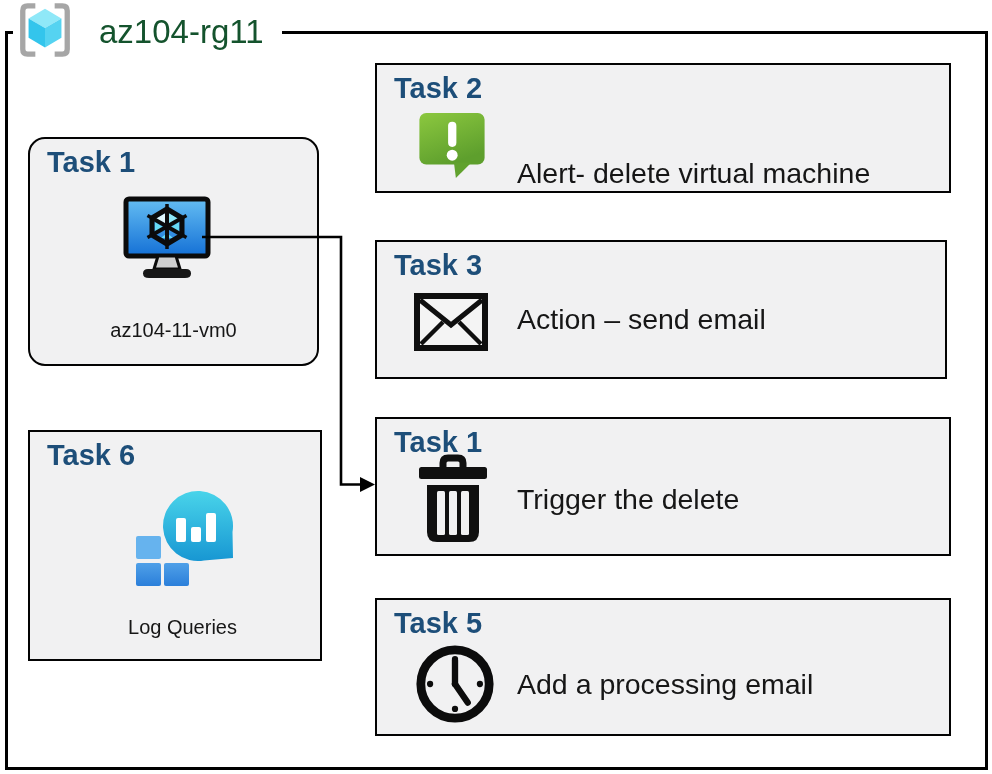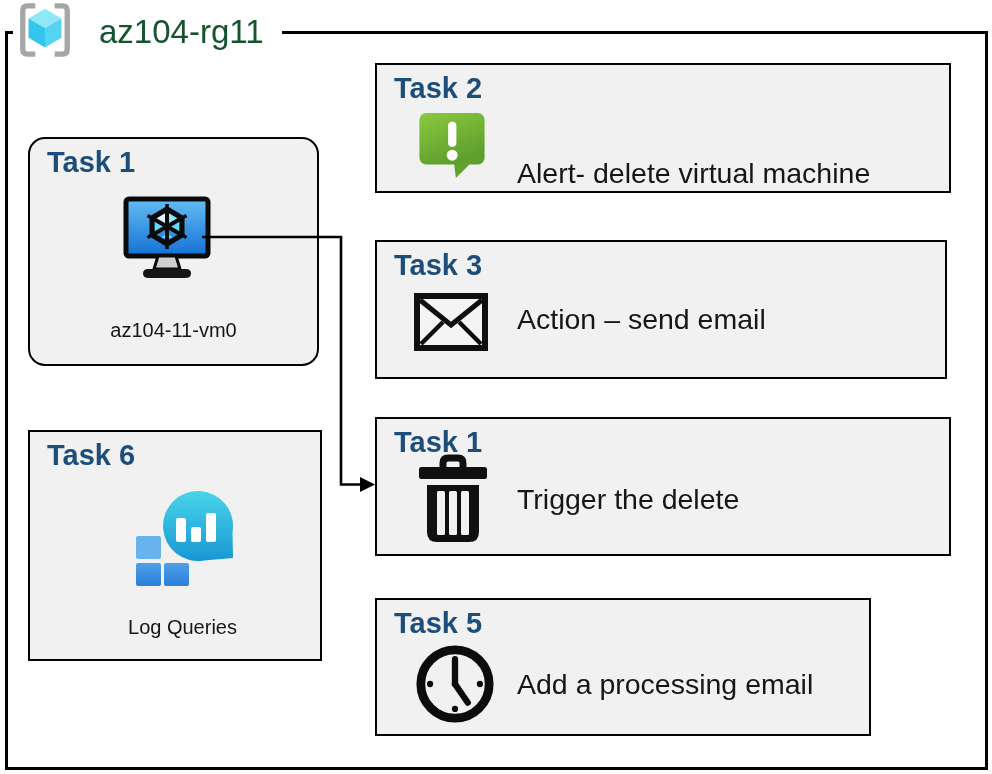"Task 5" .box-t5 { width: 496px -> 576px }
